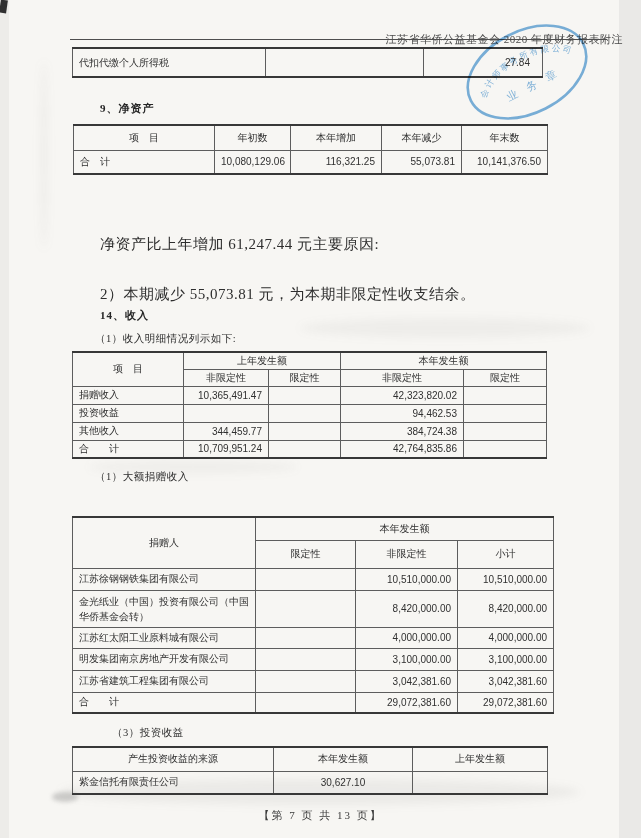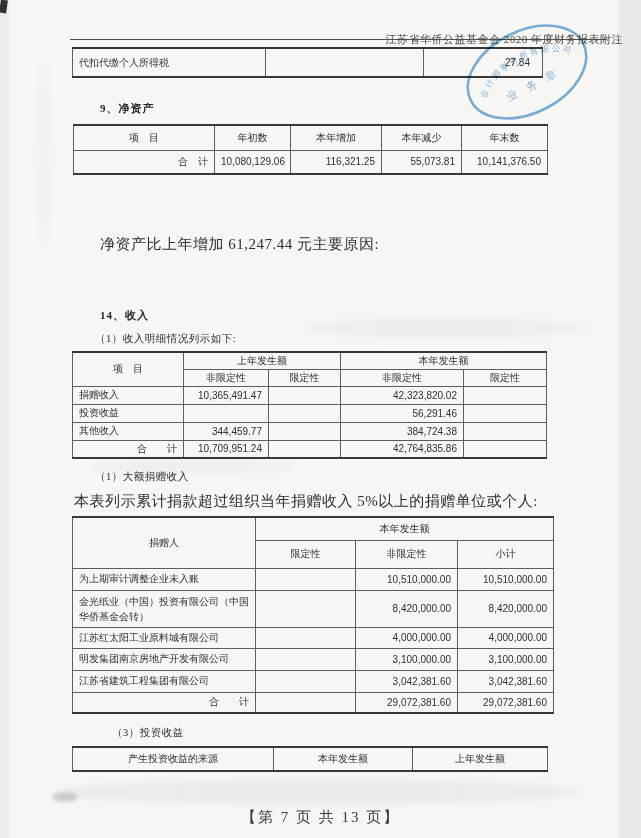"合 计" .ctr { text-align: right -> left }
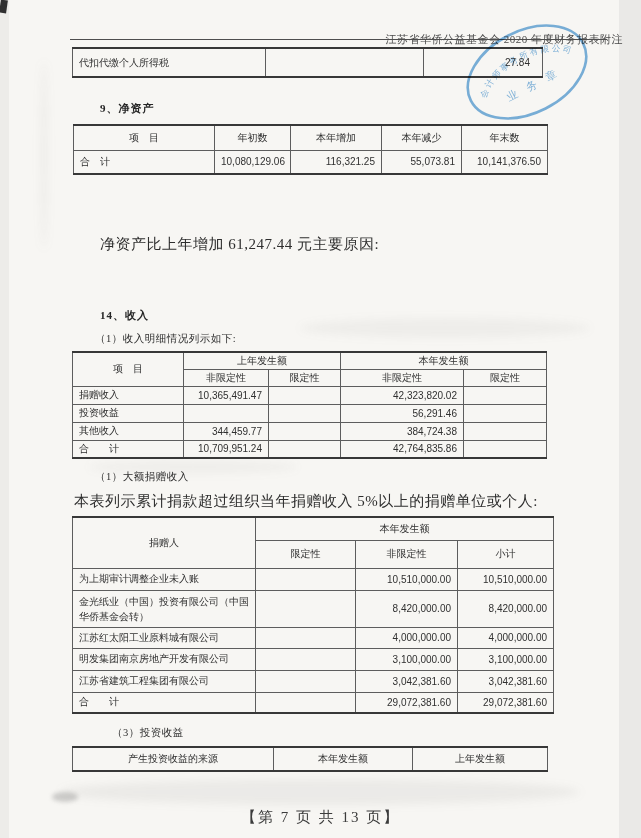"2）本期减少 55,073.81 元，为本期非限定性收支结余。" div.note { html: none -> <div>2）本期减少 55,073.81 元，为本期非限定性收支结余。</div> }
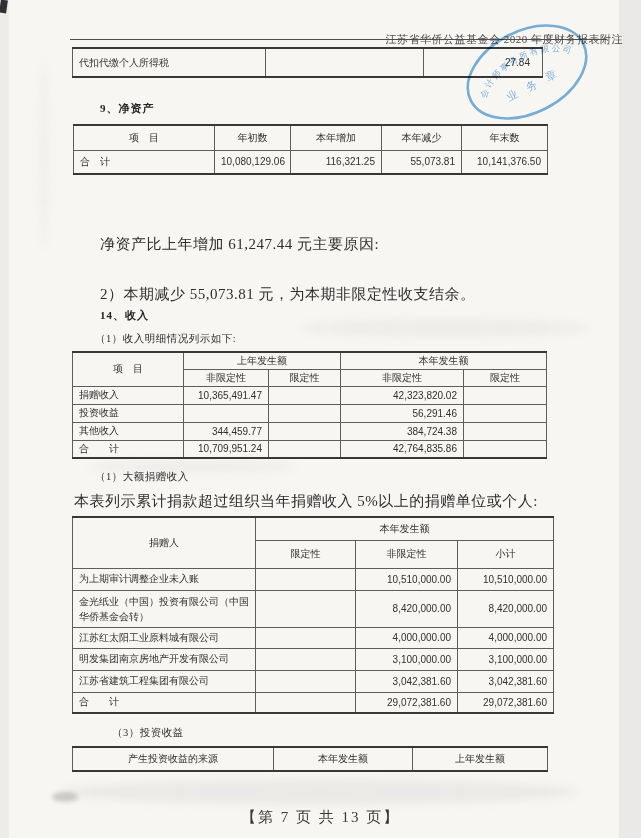"56,291.46" td.num { text: 56,291.46 -> 94,462.53 }
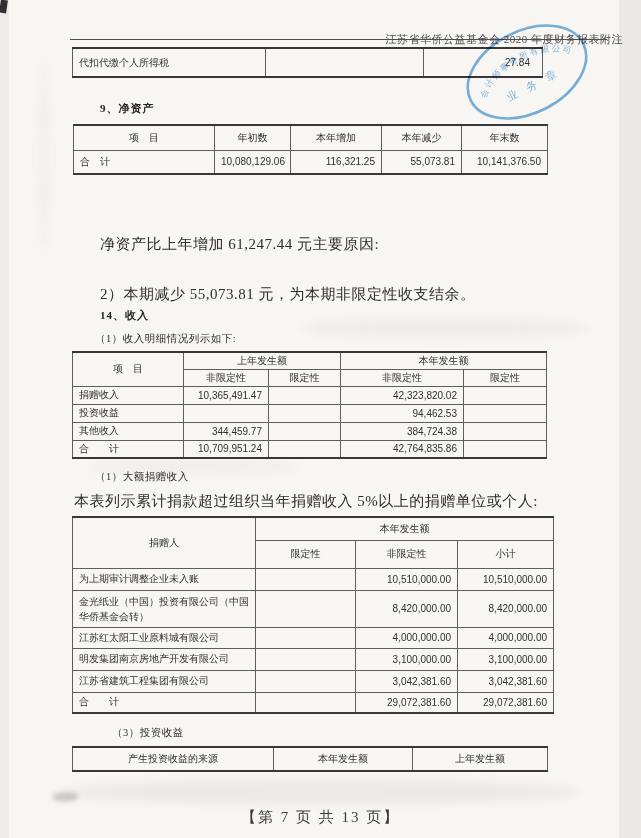"本表列示累计捐款超过组织当年捐赠收入 5%以上的捐赠单位或个人:" div.note { html: <div>本表列示累计捐款超过组织当年捐赠收入 5%以上的捐赠单位或个人:</div> -> none }
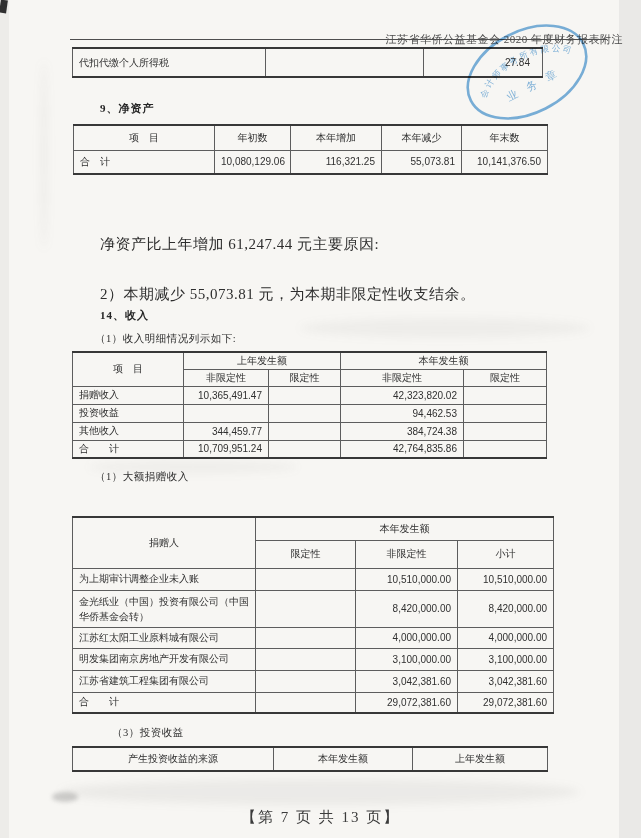"为上期审计调整企业未入账" td.left { text: 为上期审计调整企业未入账 -> 江苏徐钢钢铁集团有限公司 }
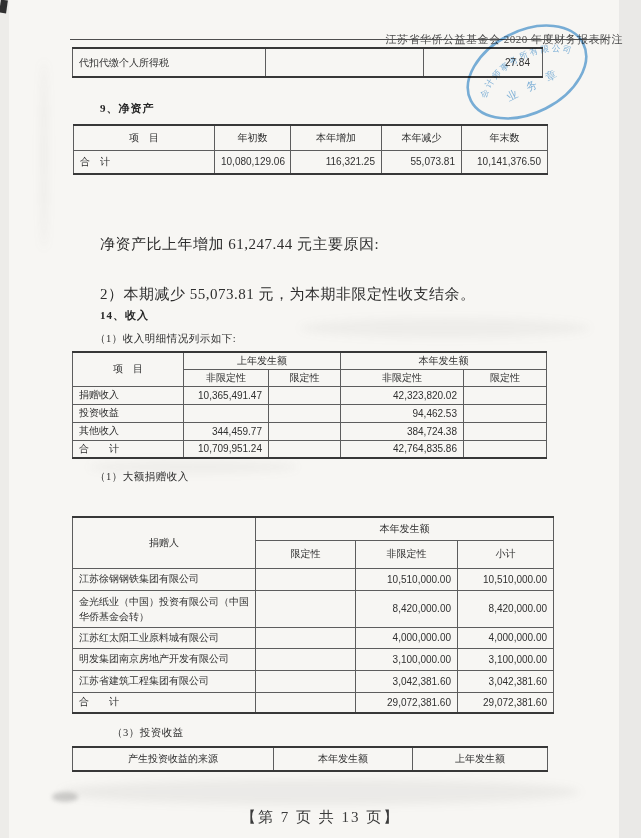"紫金信托有限责任公司" tr { html: none -> <tr> <td>紫金信托有限责任公司</td> <td>30,627.10</td> <td></td> </tr> }
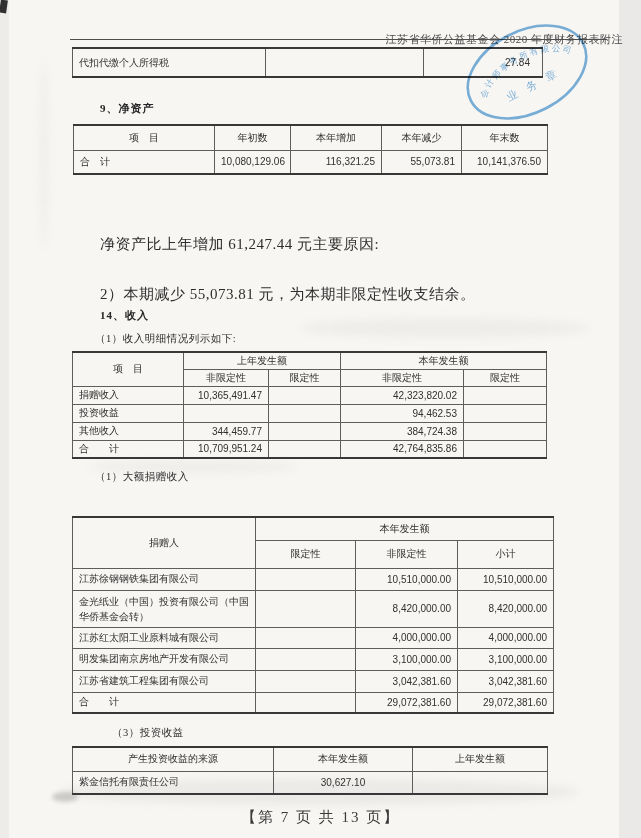"【第 7 页 共 13" .footer { font-size: 15px -> 11px }
